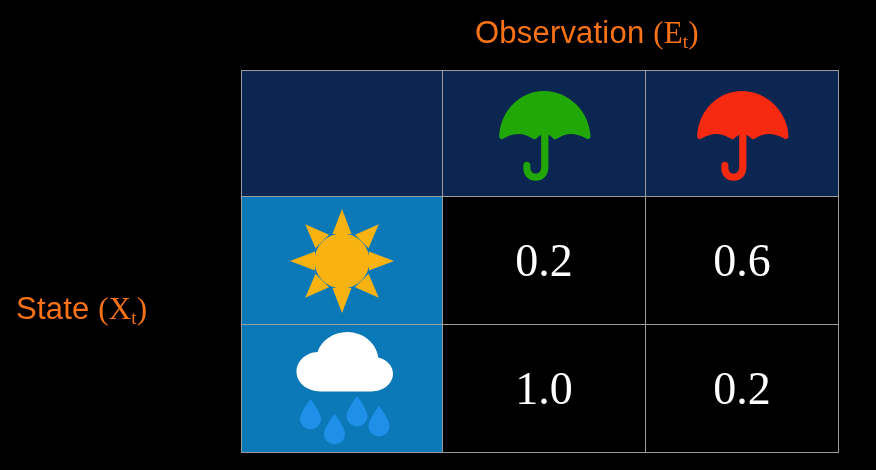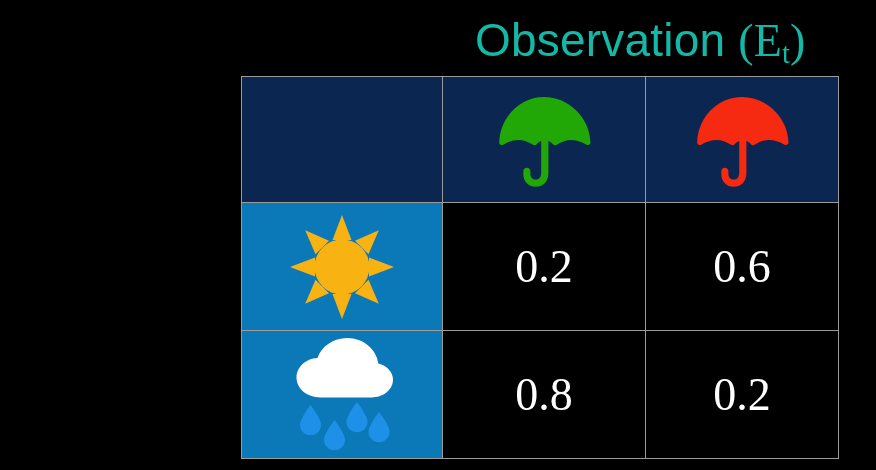"Observation (Et)" .axis-title { color: #14b8a6 -> #f97316; font-size: 46px -> 31px }
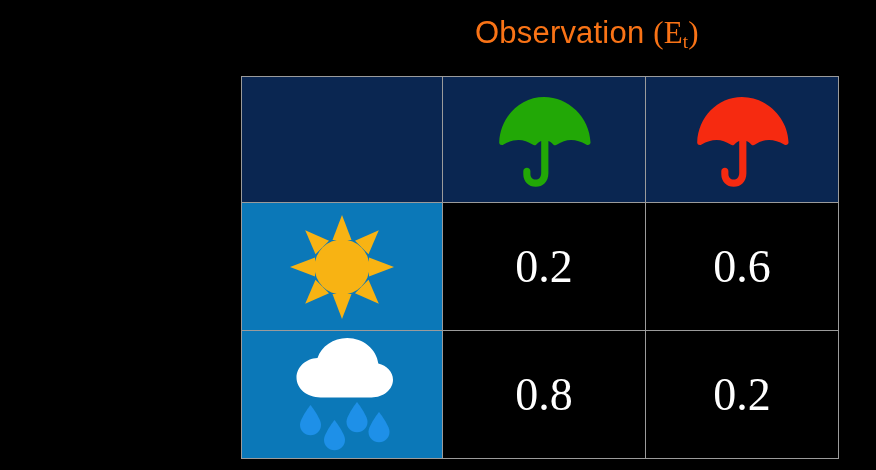"0.2" #cpt-table { top: 76px -> 70px }
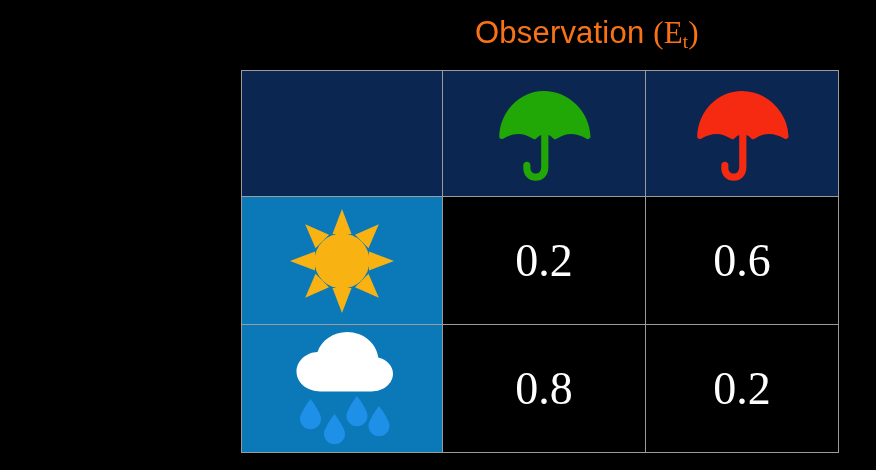"State (Xt)" div.axis-title { html: none -> <div> <span>State</span><span>&nbsp;</span><span><span>(</span><span>X</span><span>t</span><span>)</span></span> </div> }
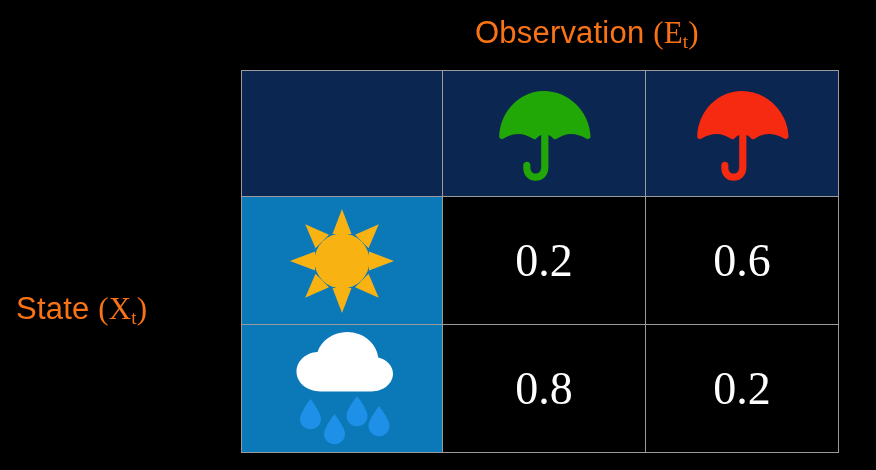"0.8" span.prob-value { text: 0.8 -> 1.0 }
